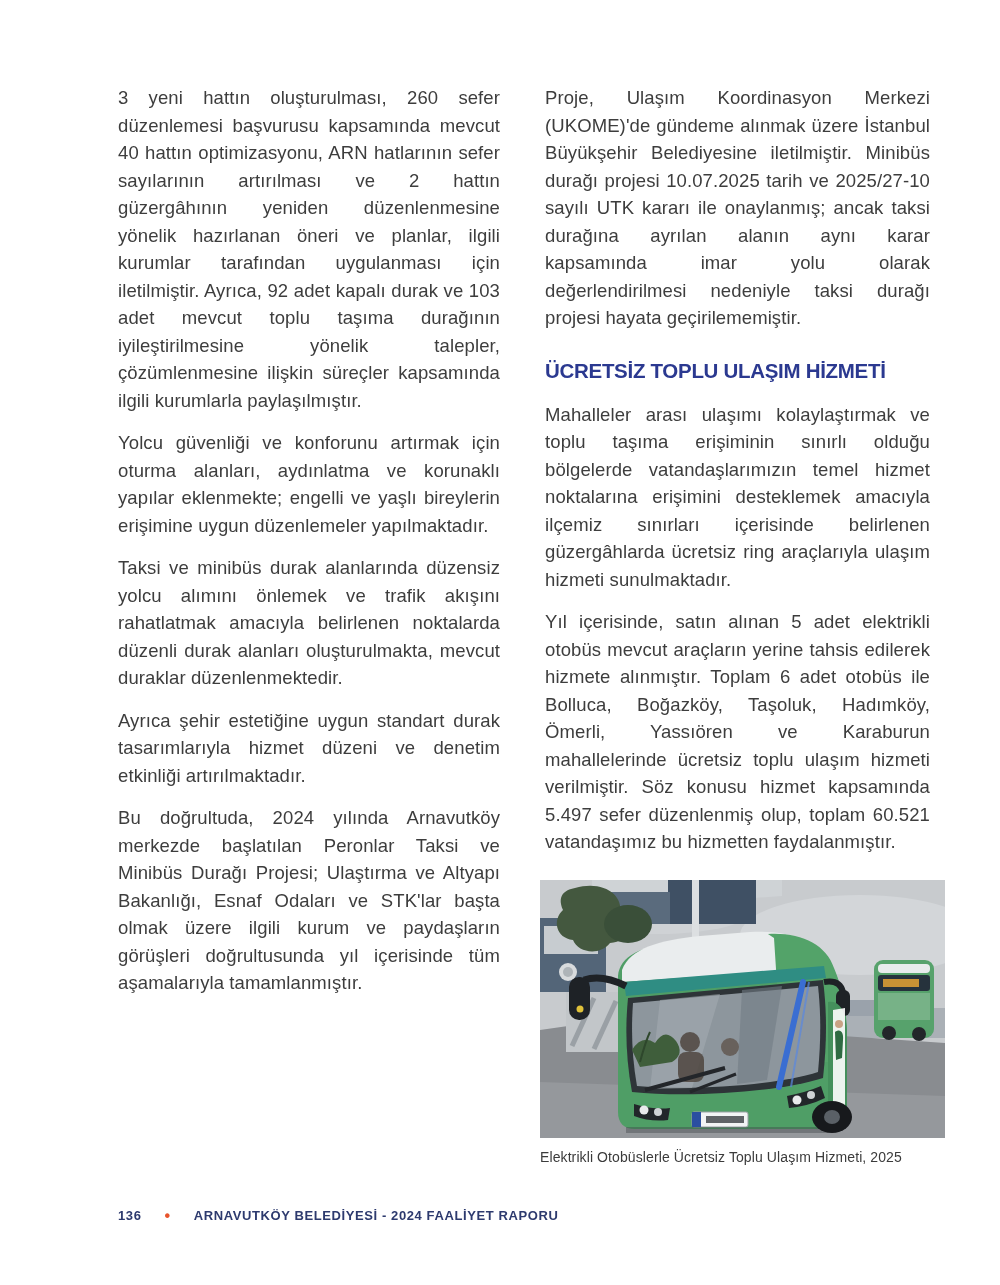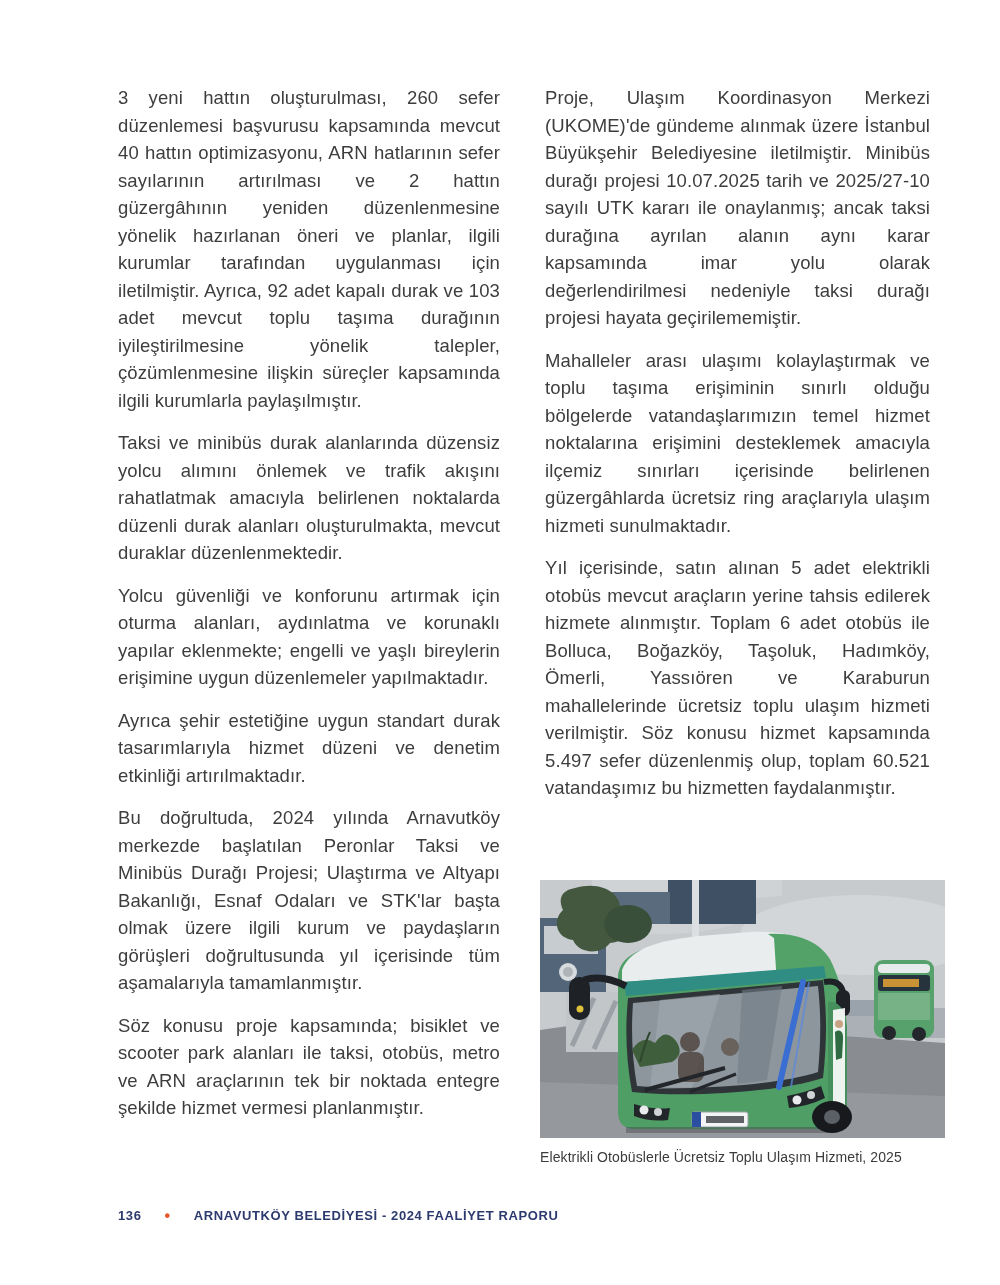"ÜCRETSİZ TOPLU ULAŞIM HİZMETİ" h2.section { html: none -> <h2>ÜCRETSİZ TOPLU ULAŞIM HİZMETİ</h2> }
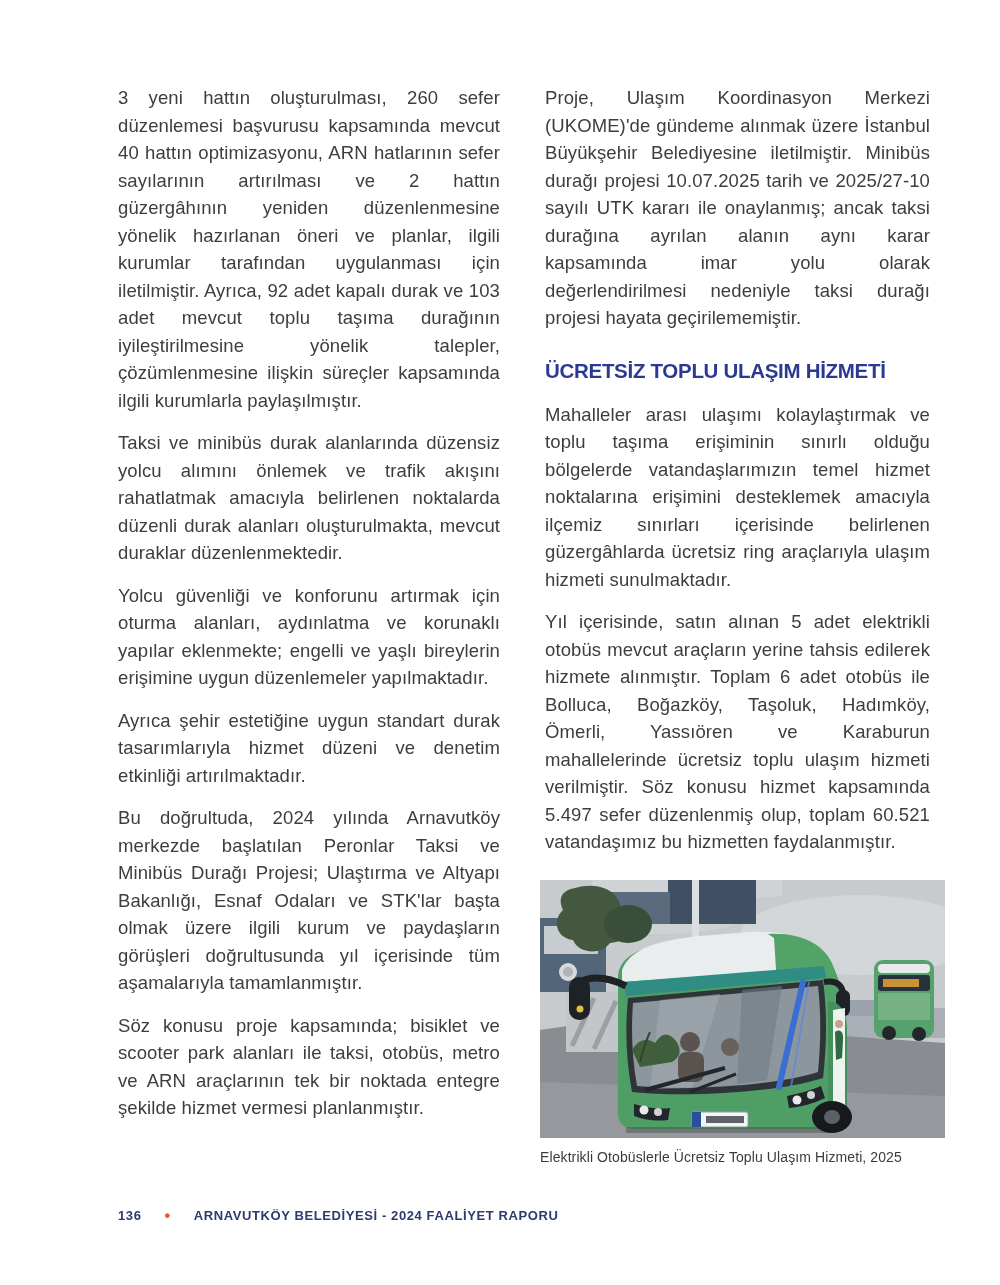"Taksi ve minibüs durak alanlarında" p.body { order: before "Yolcu güvenliği ve konforunu artırmak" -> after "Yolcu güvenliği ve konforunu artırmak" }
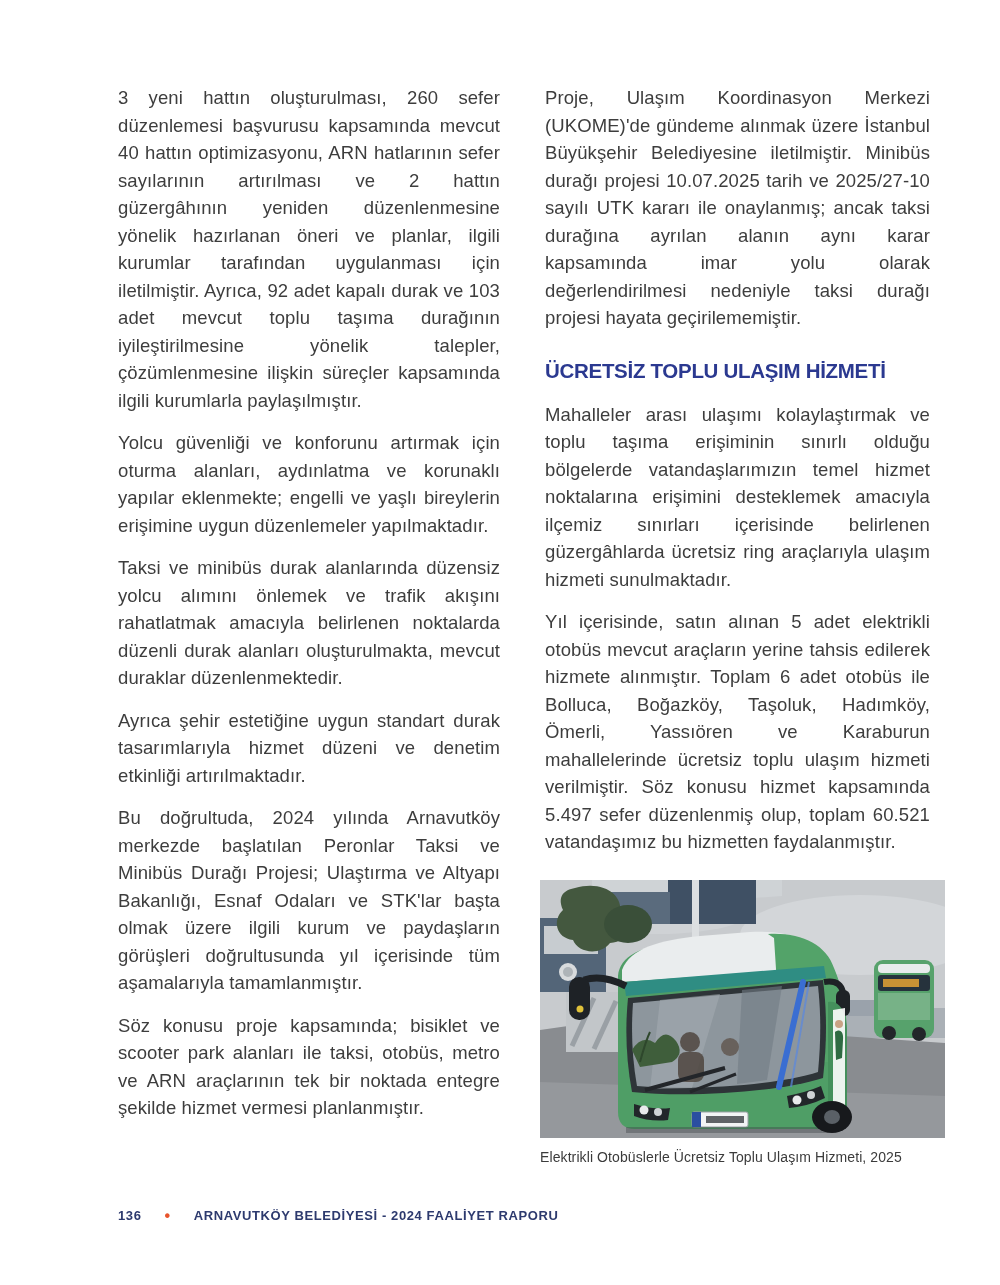"Söz konusu proje kapsamında; bisiklet" p.body { html: <p>Söz konusu proje kapsamında; bisiklet ve scooter park alanları ile taksi, otobüs, metro ve ARN araçlarının tek bir noktada entegre şekilde hizmet vermesi planlanmıştır.</p> -> none }
